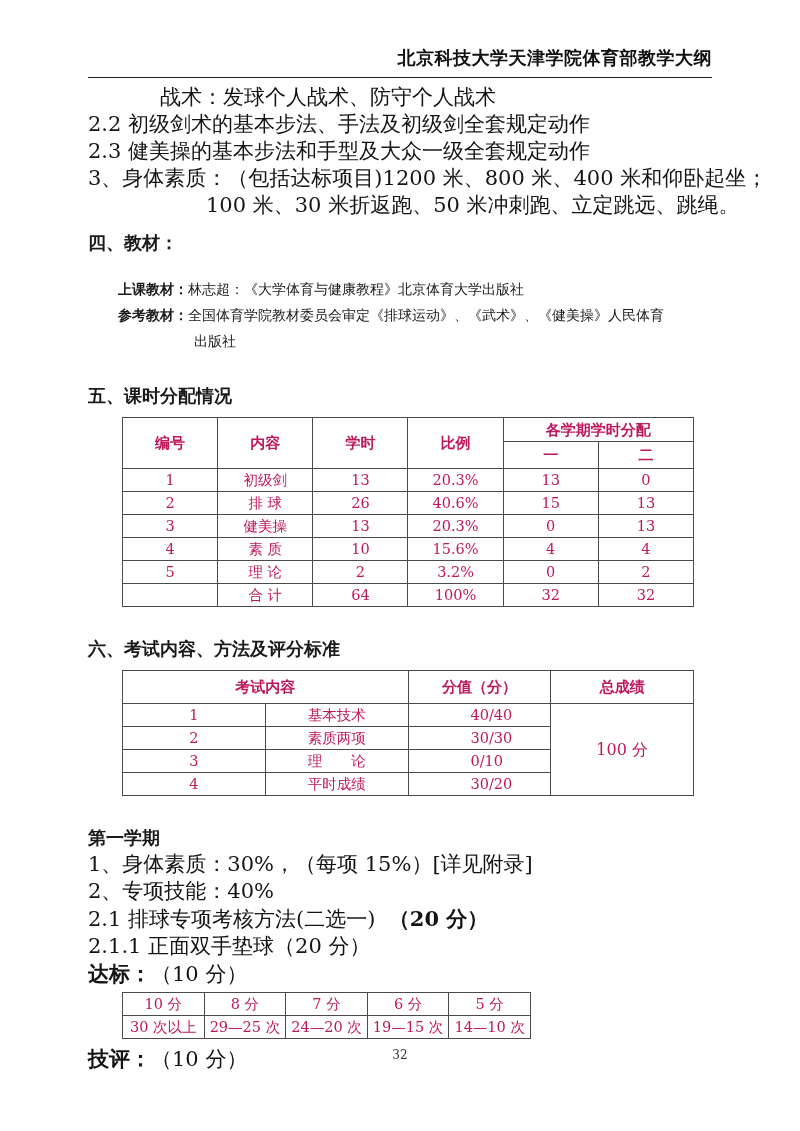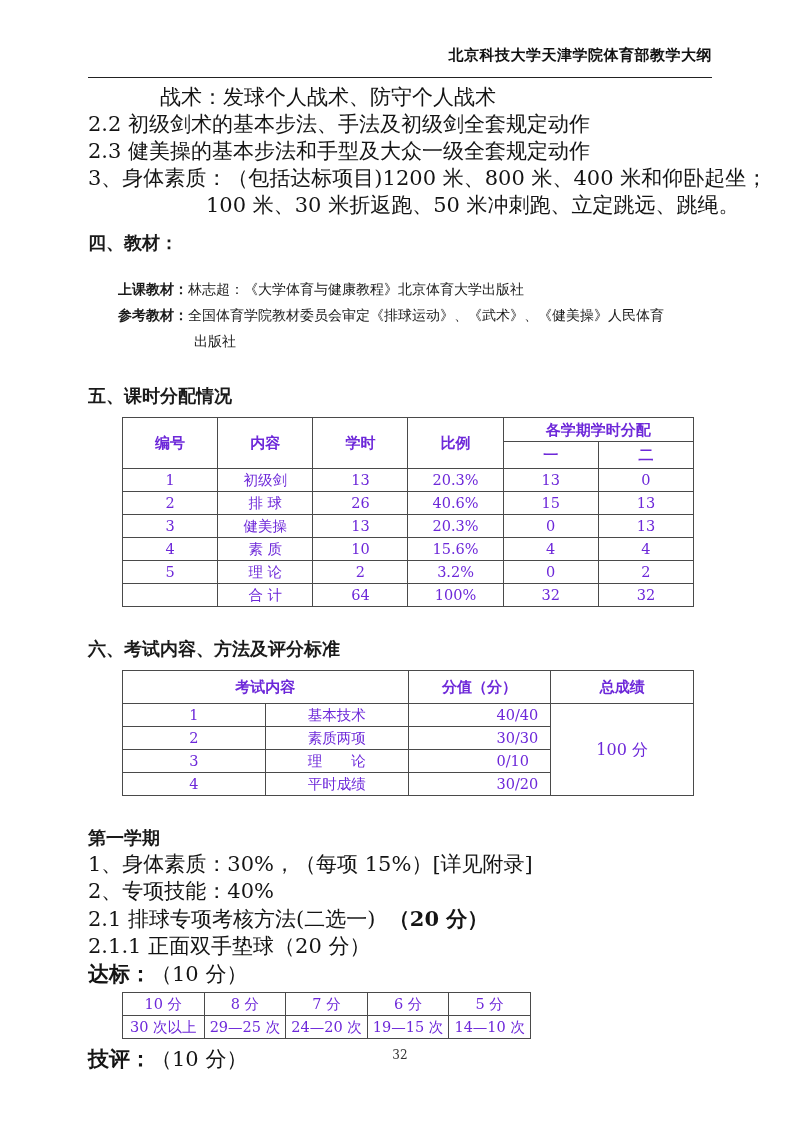"北京科技大学天津学院体育部教学大纲" .running-header { font-size: 15px -> 18px }
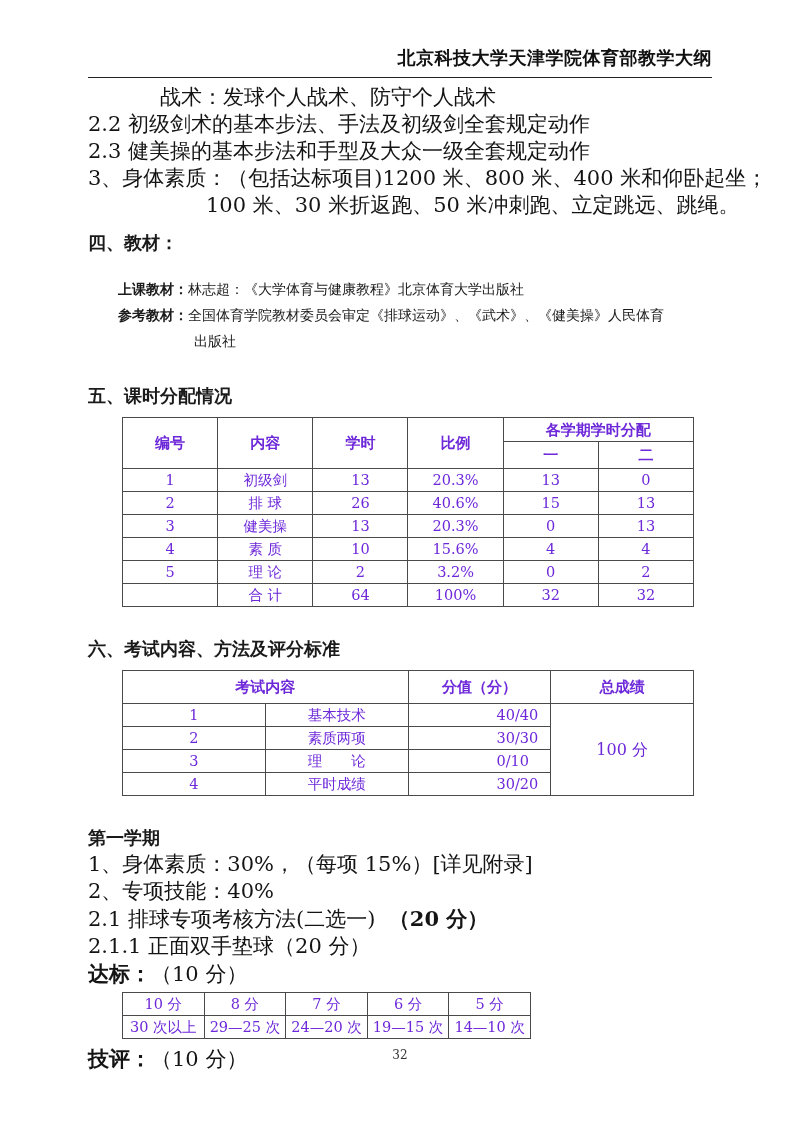"编号" table.doc-table { color: #6d28d9 -> #be185d }
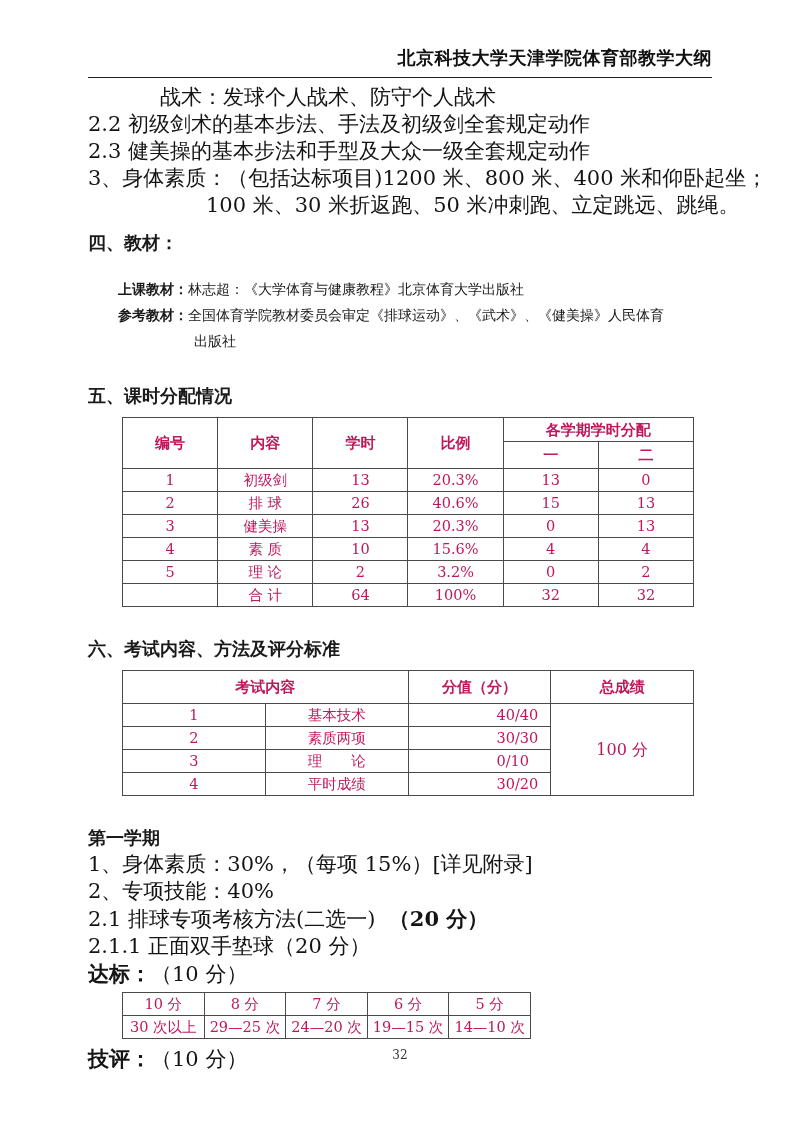"40/40" .t2 td.score { padding-left: 88px -> 62px }
